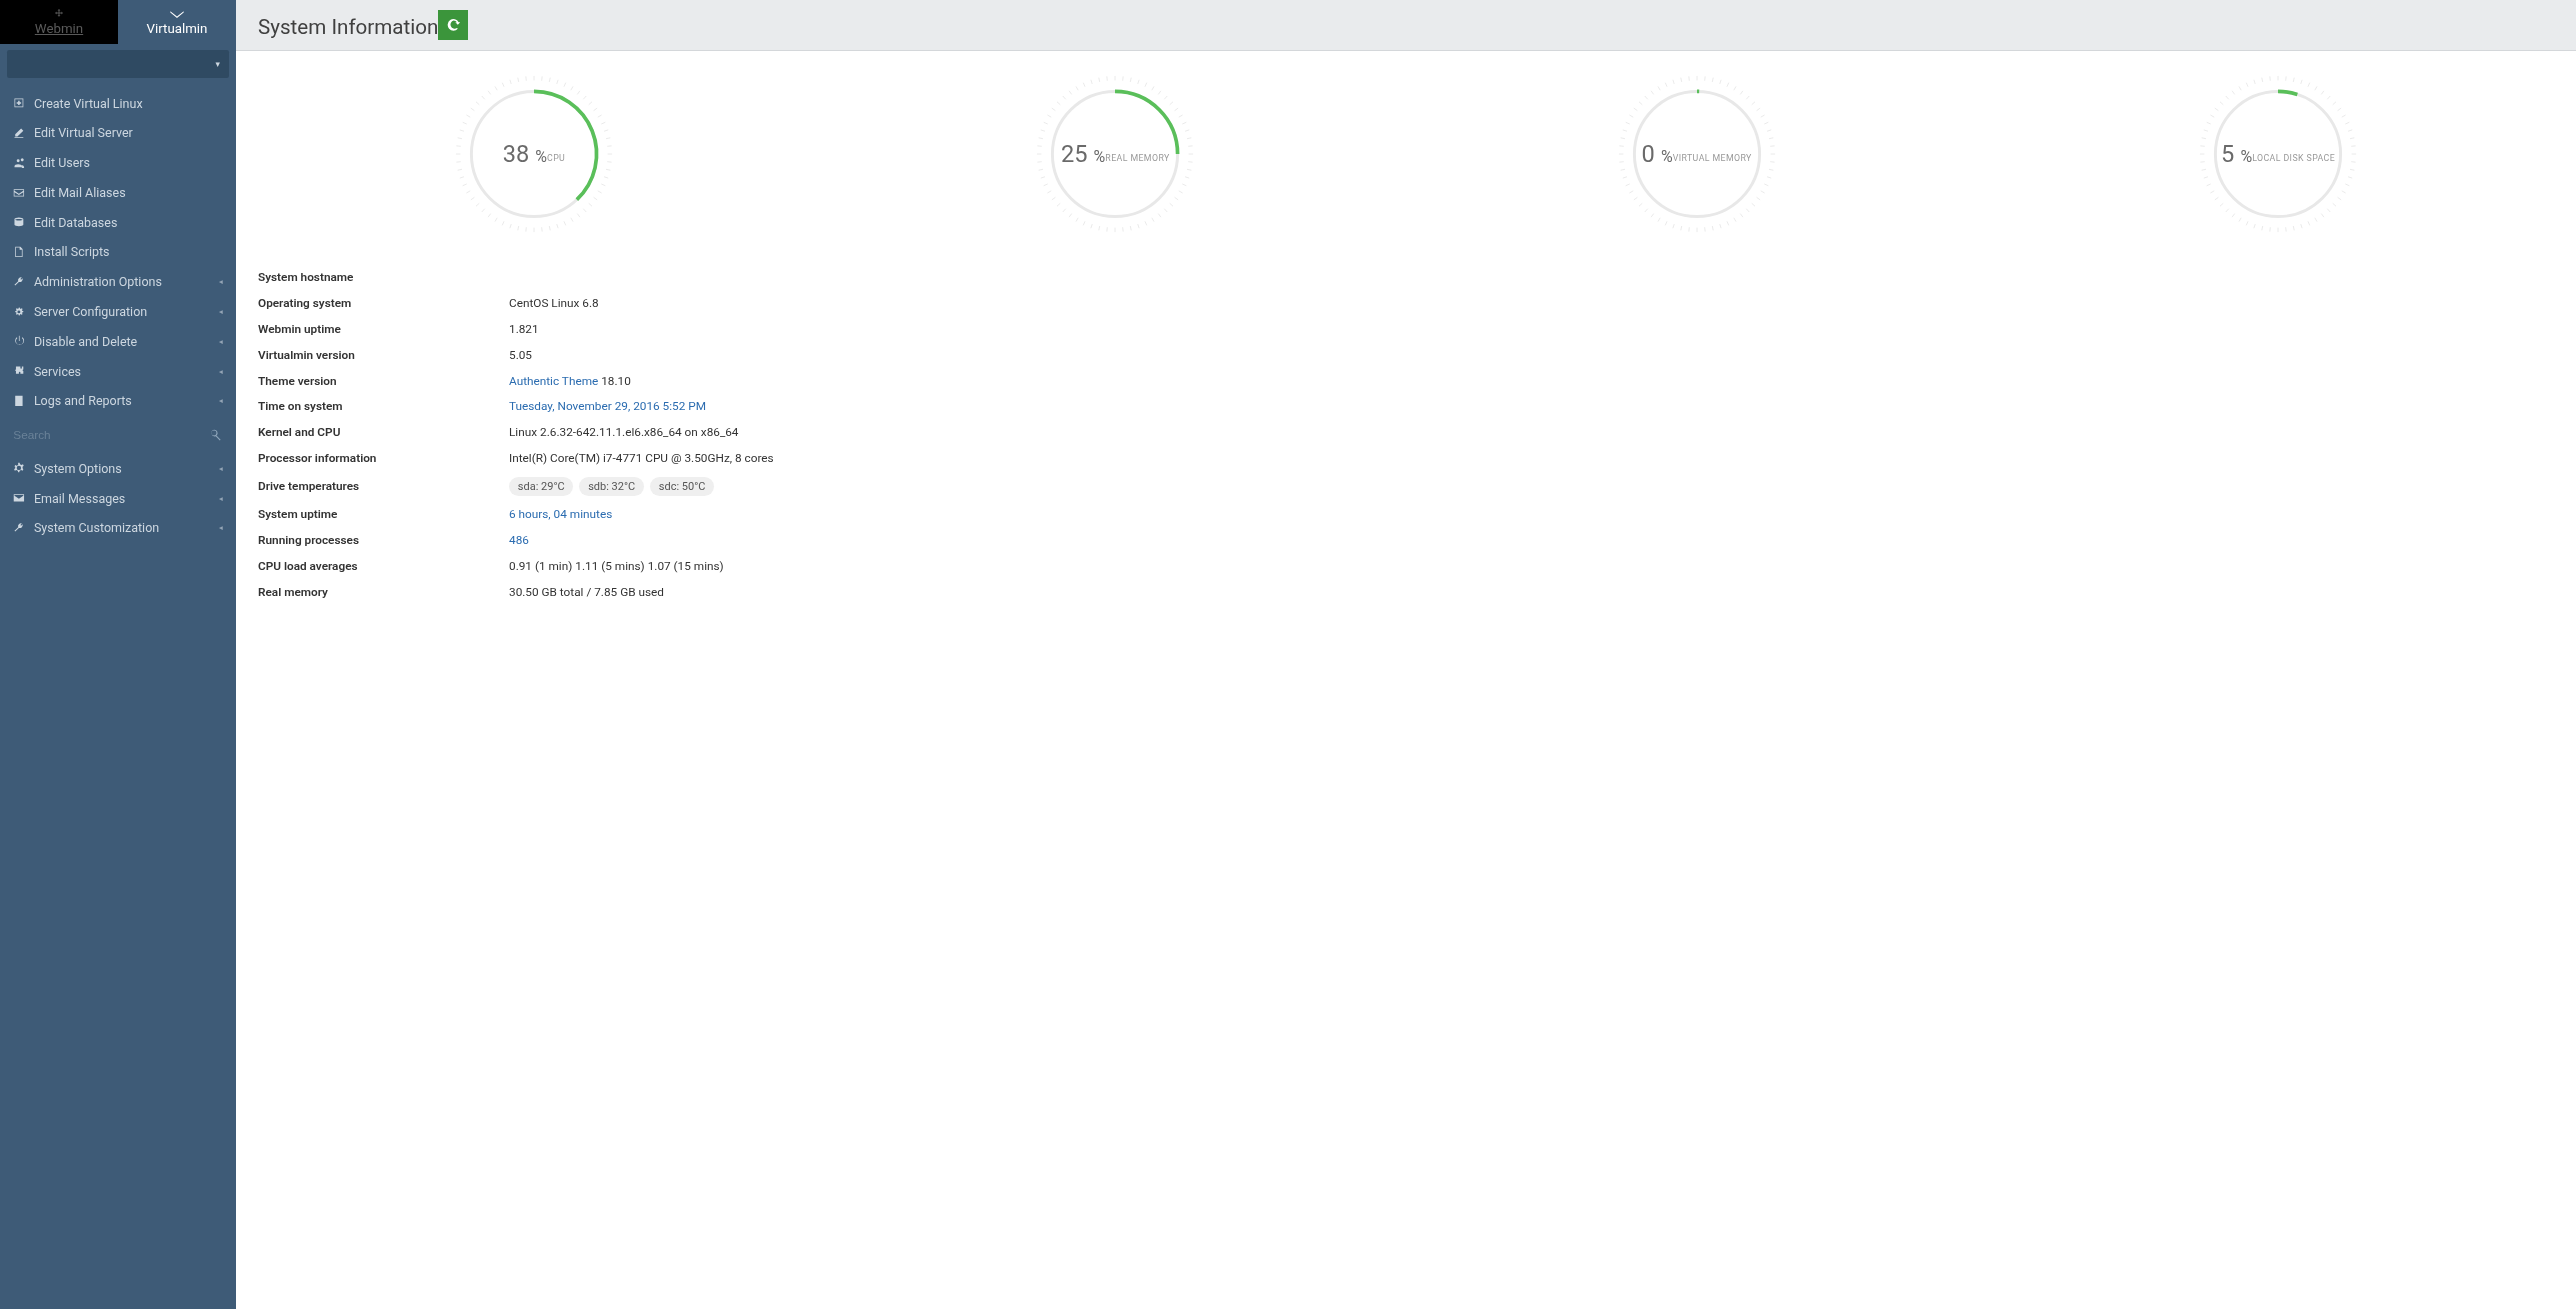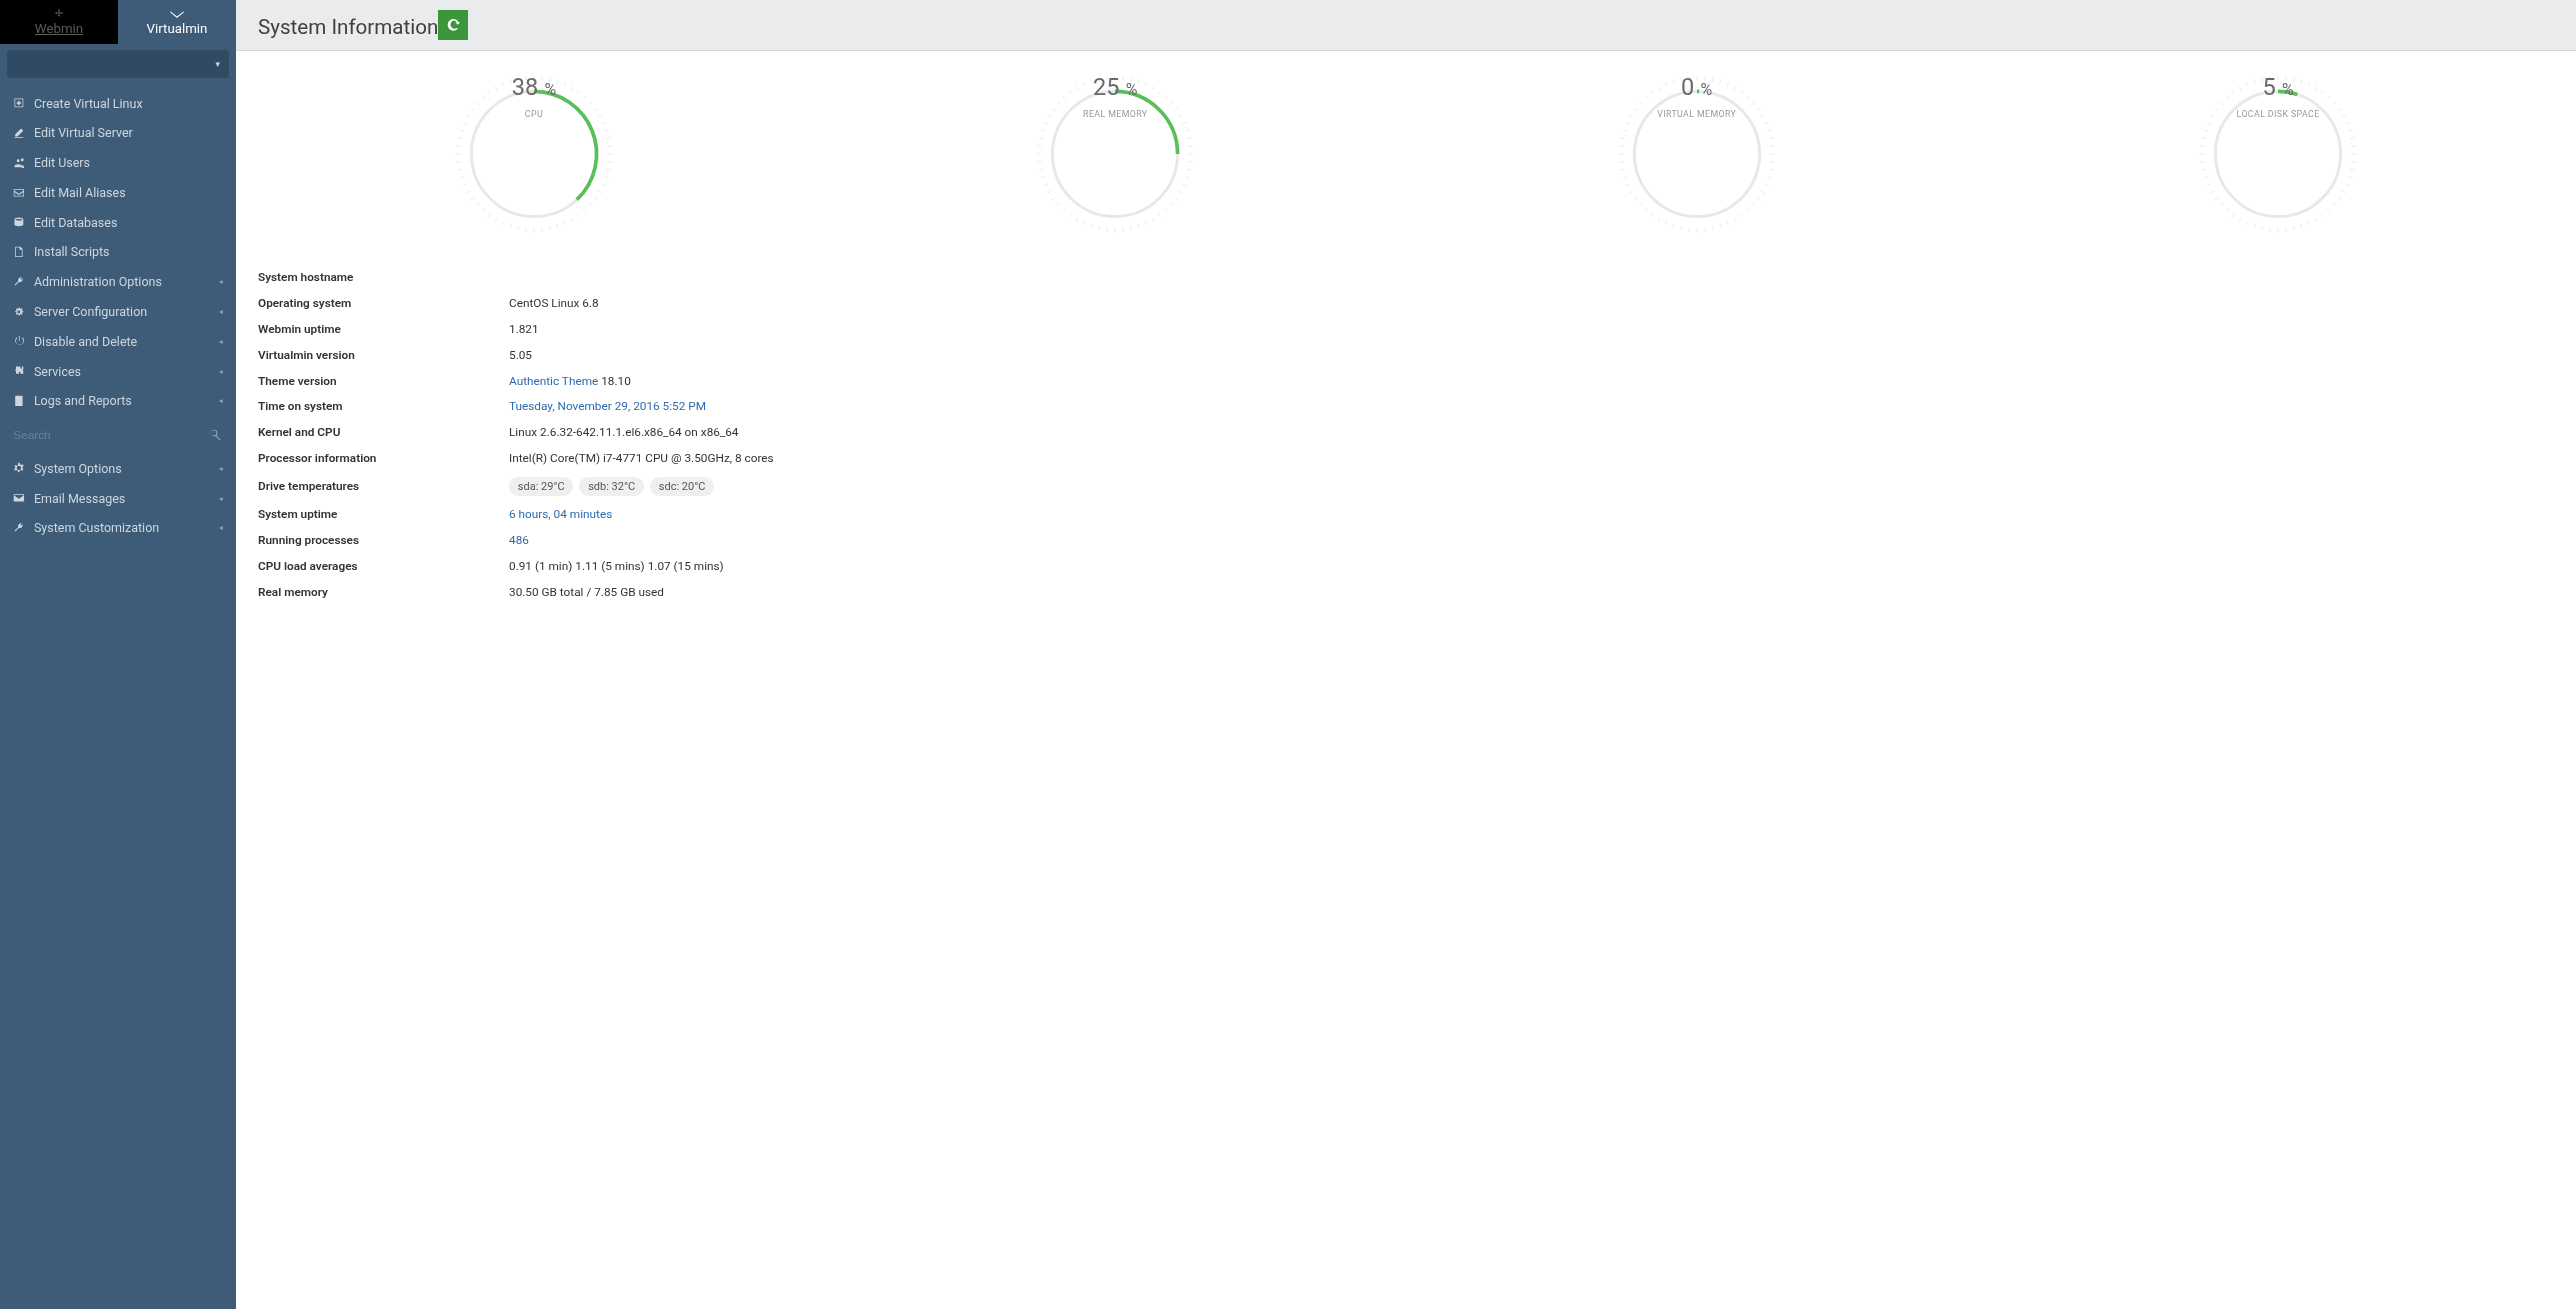"38 %" .gauge-center { flex-direction: column -> row; justify-content: none -> center }
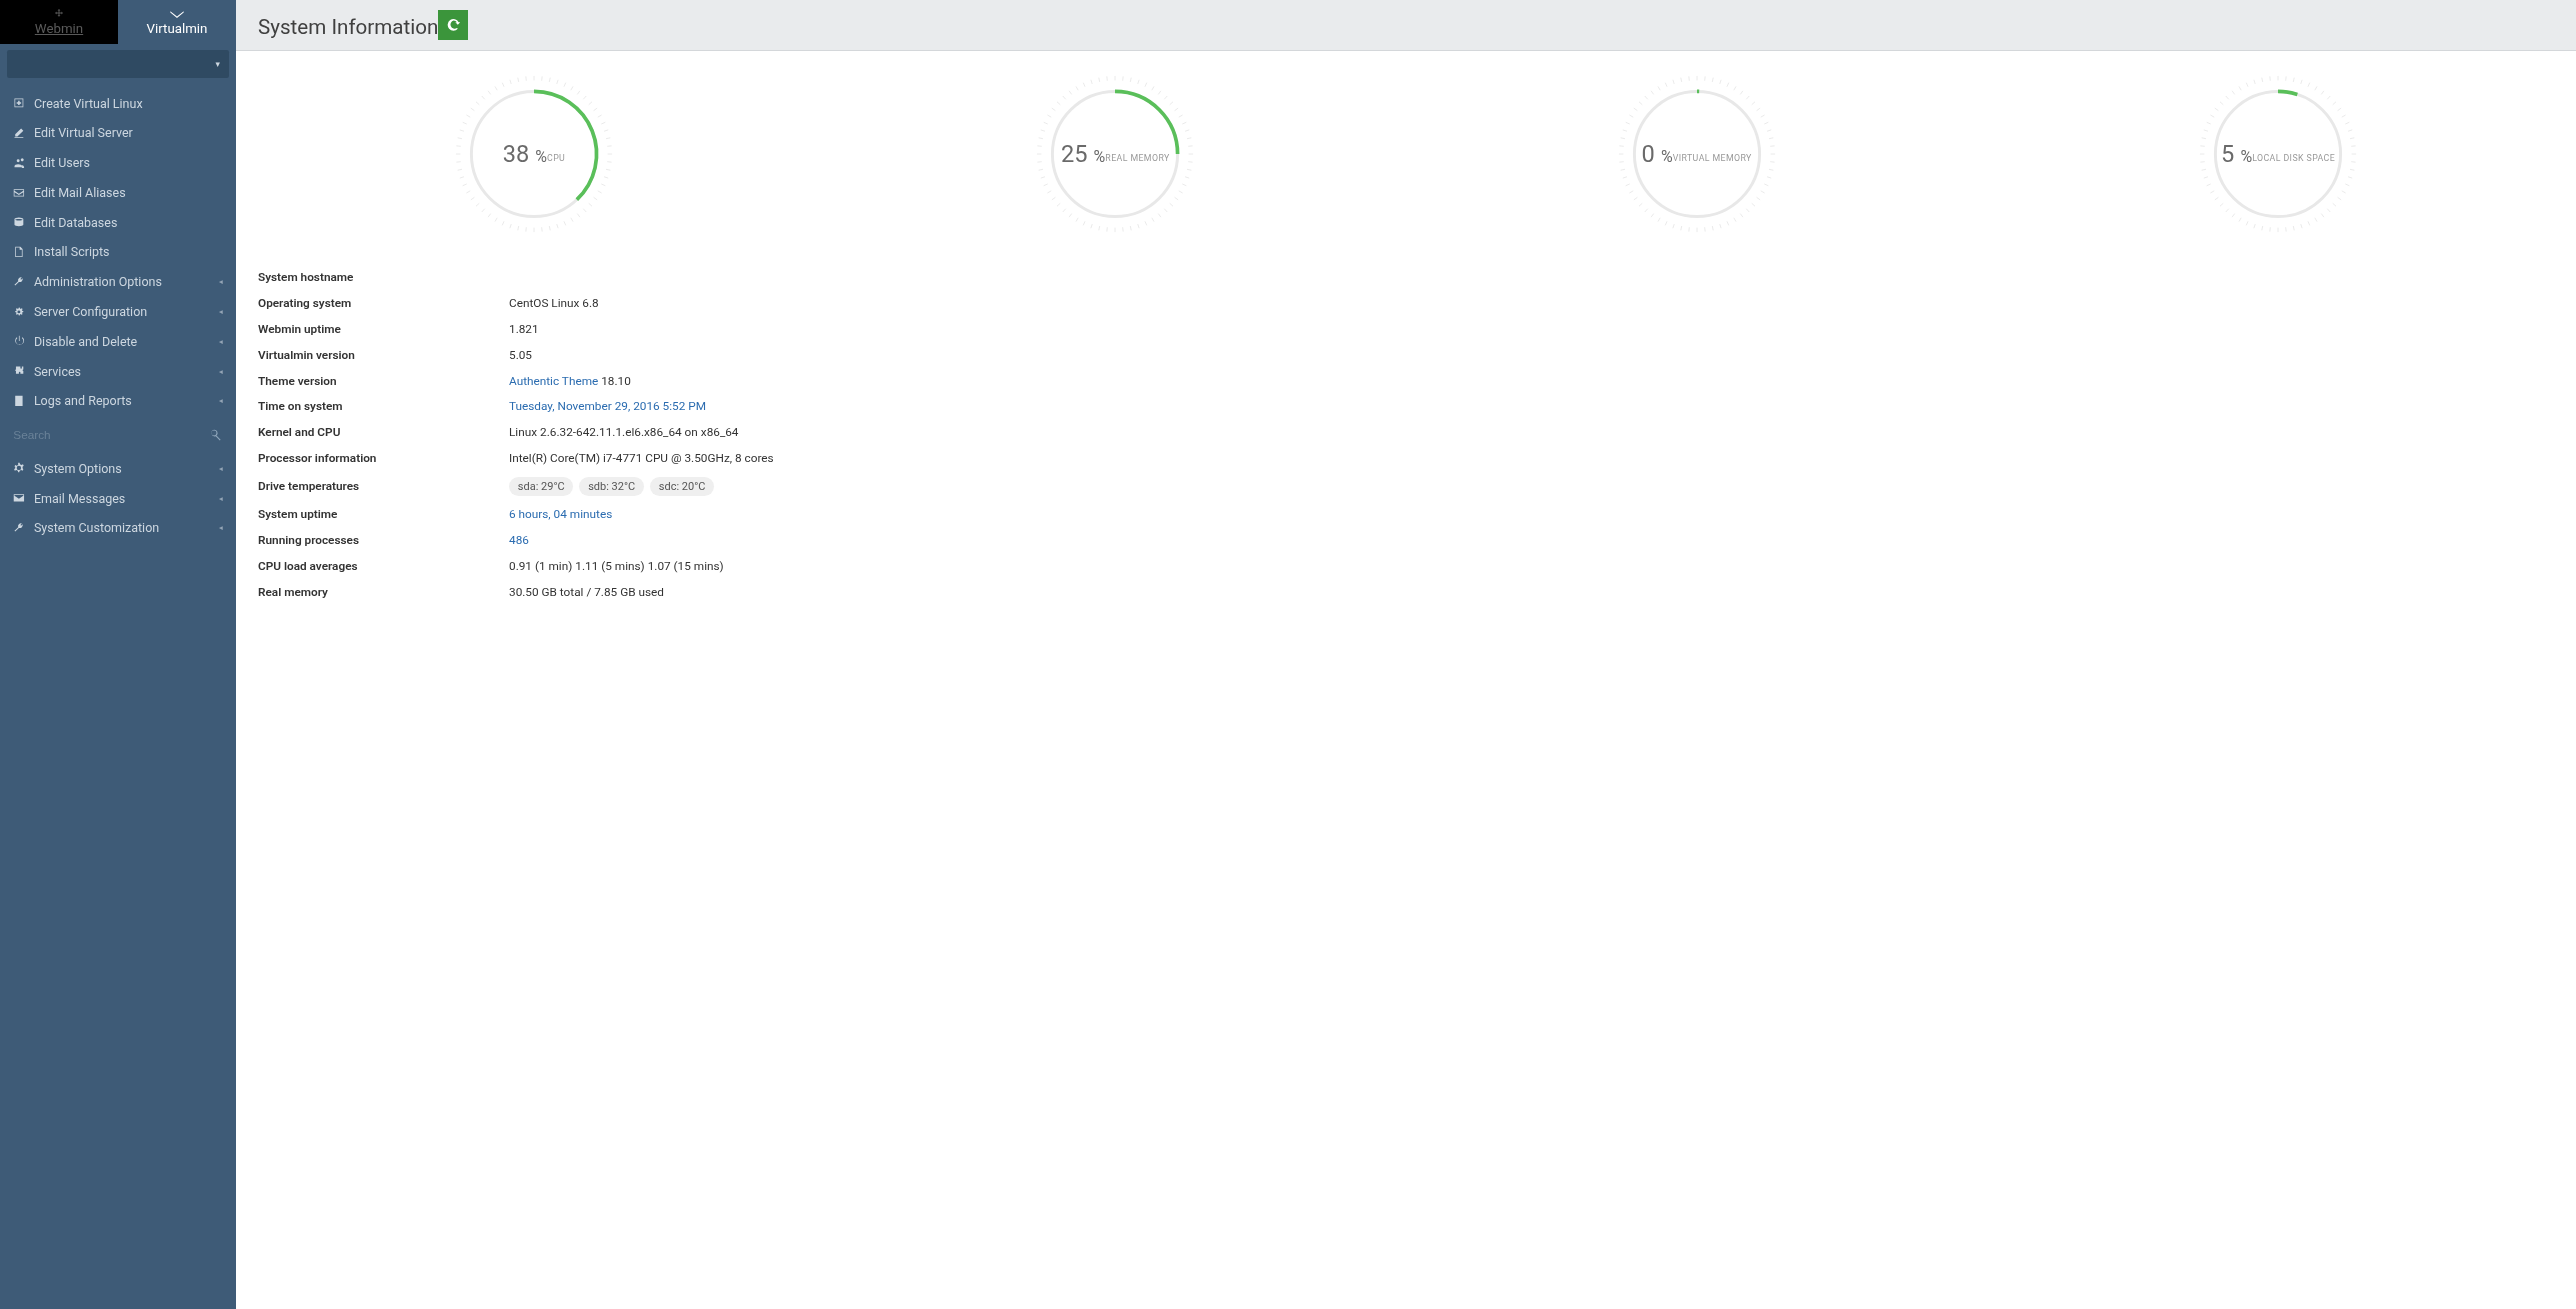"sdc: 20°C" span.badge { text: 20 -> 50 }
